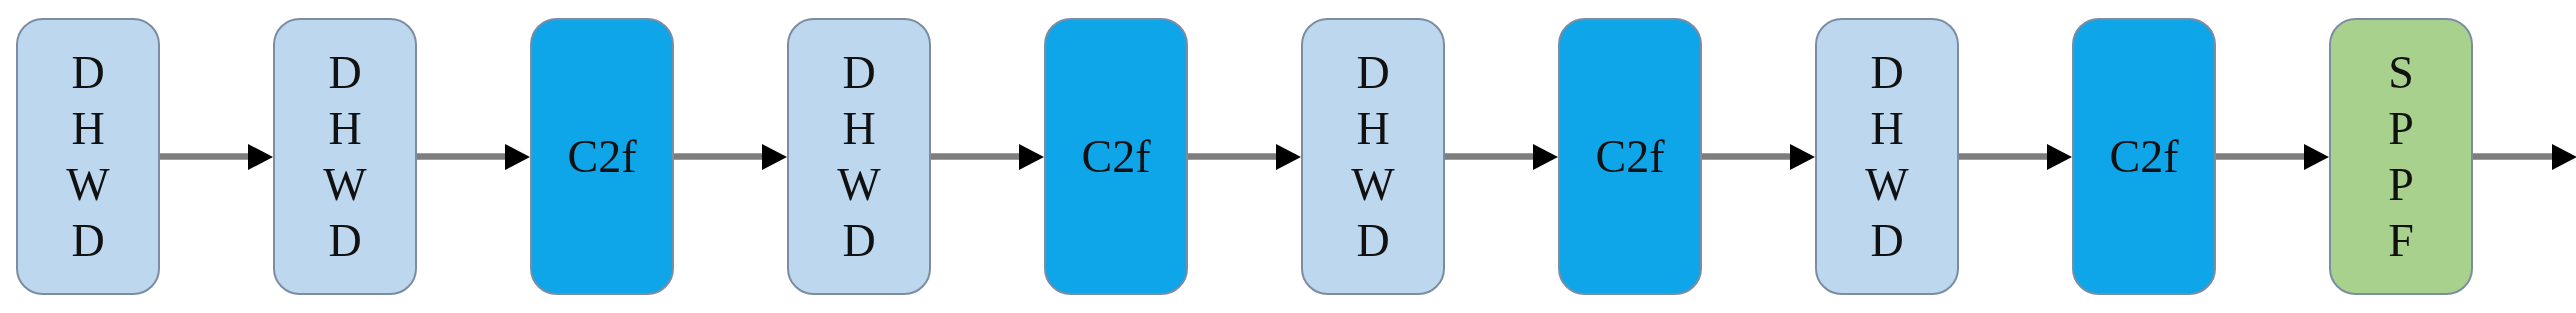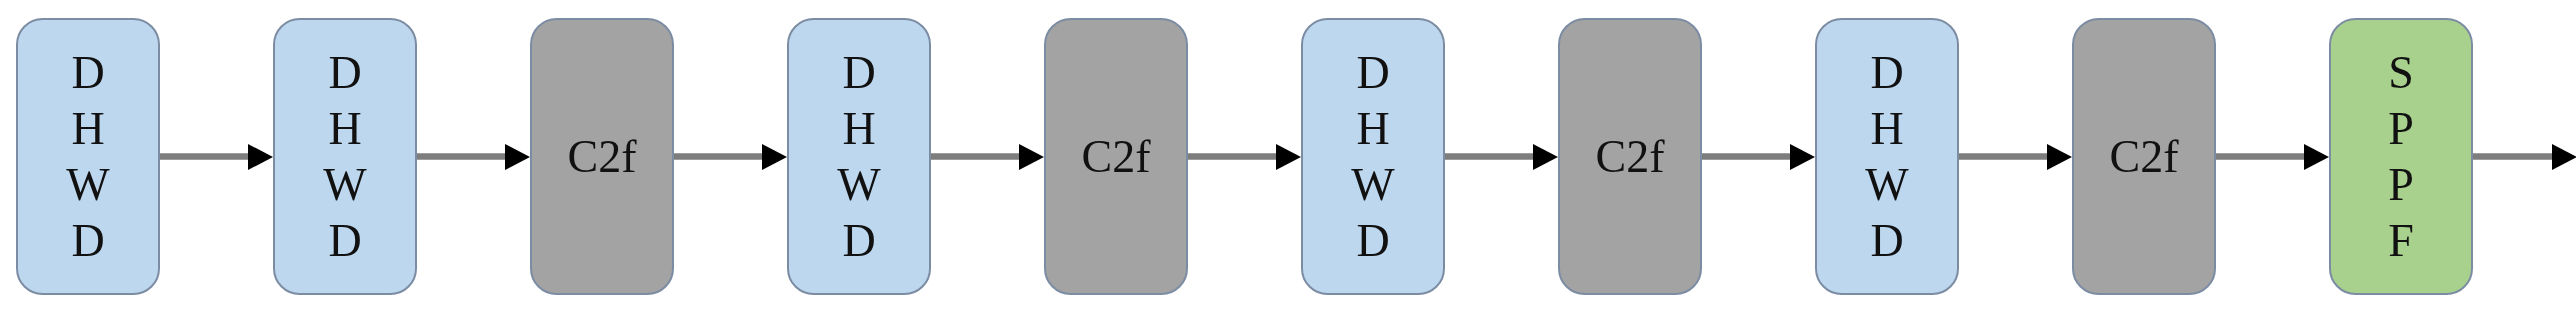"C2f" .node.yellow { background: #a3a3a3 -> #0ea5e9 }
